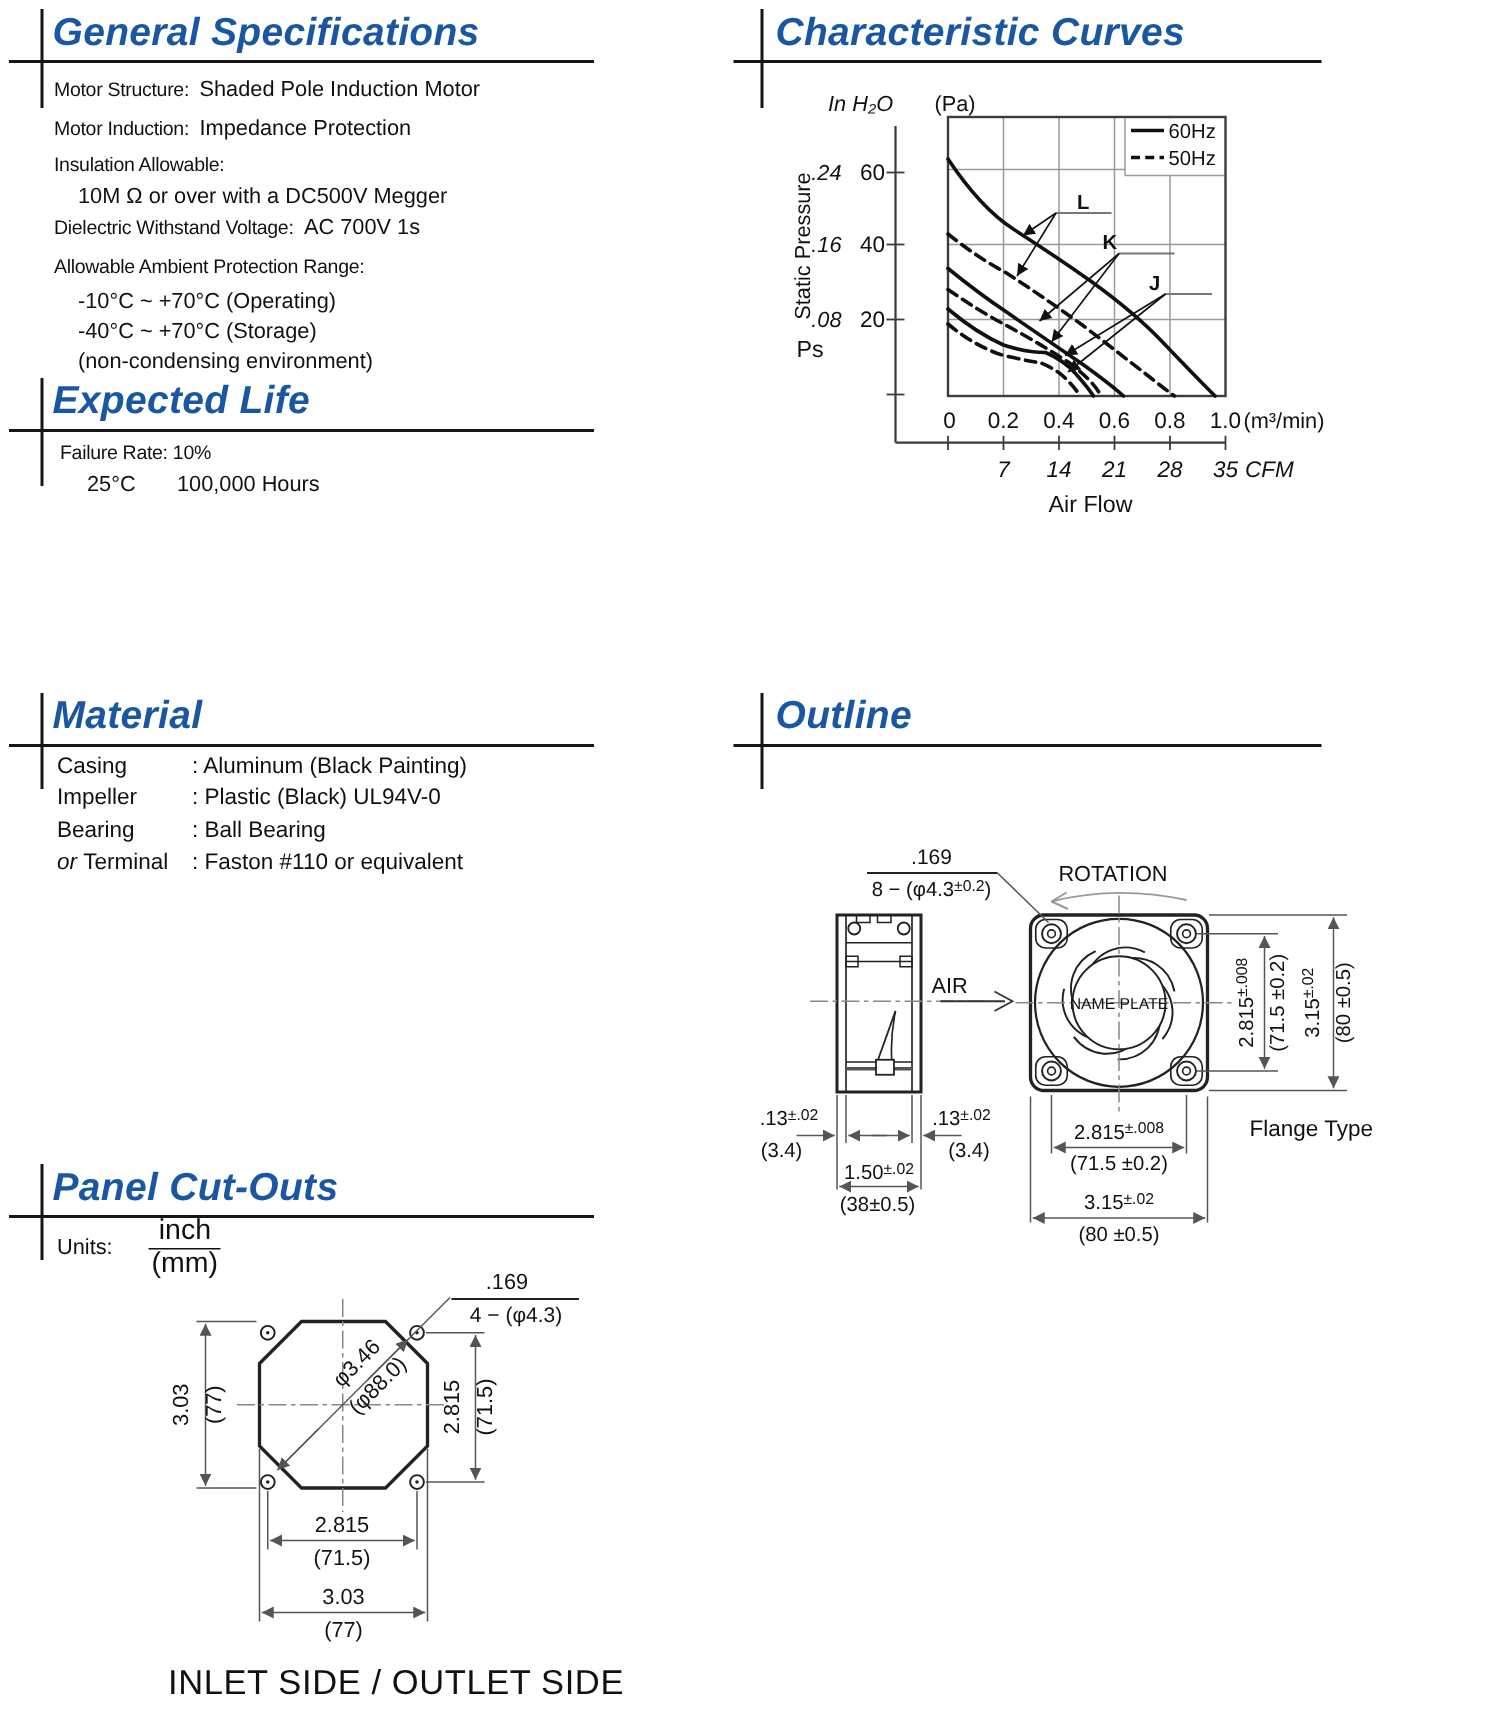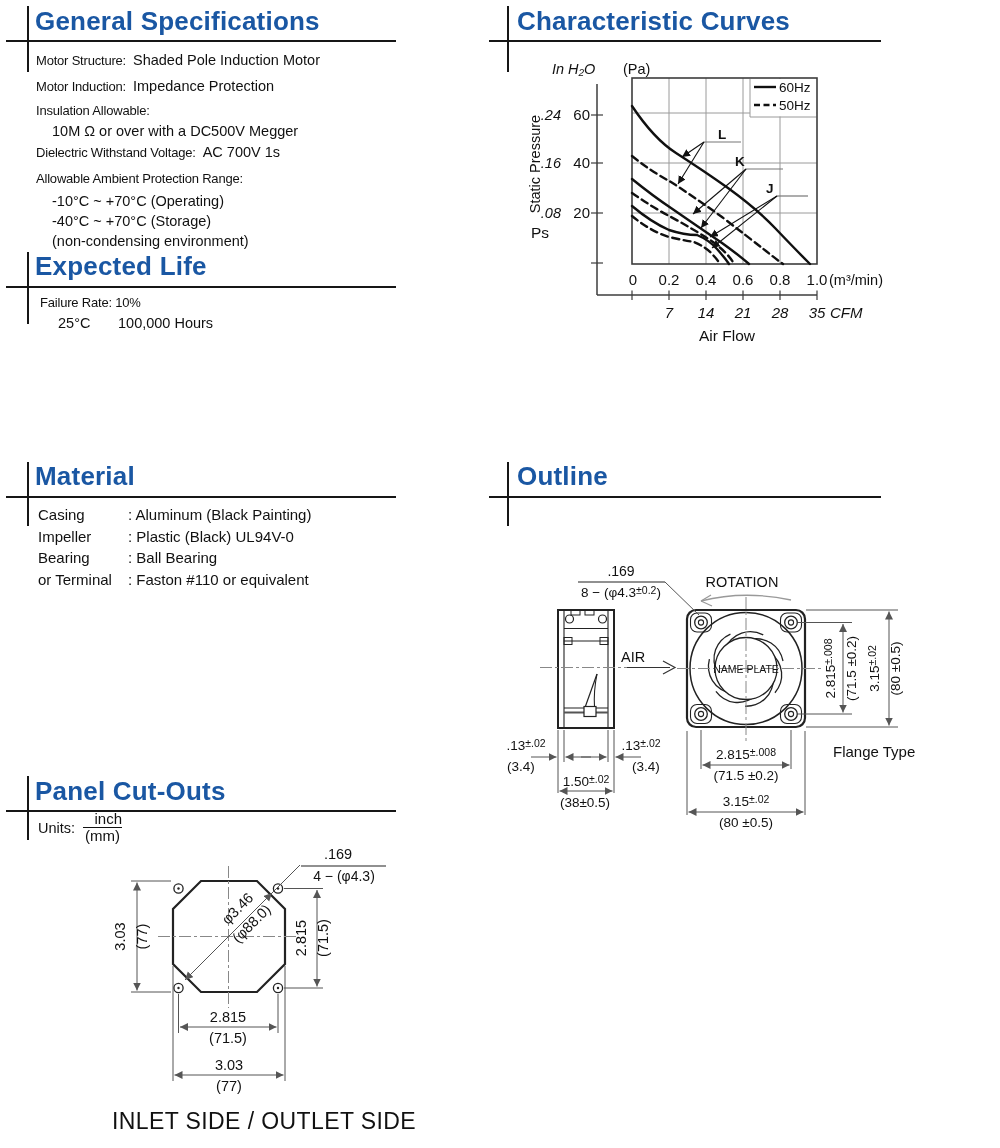"General Specifications" .sec-title { font-style: none -> italic }
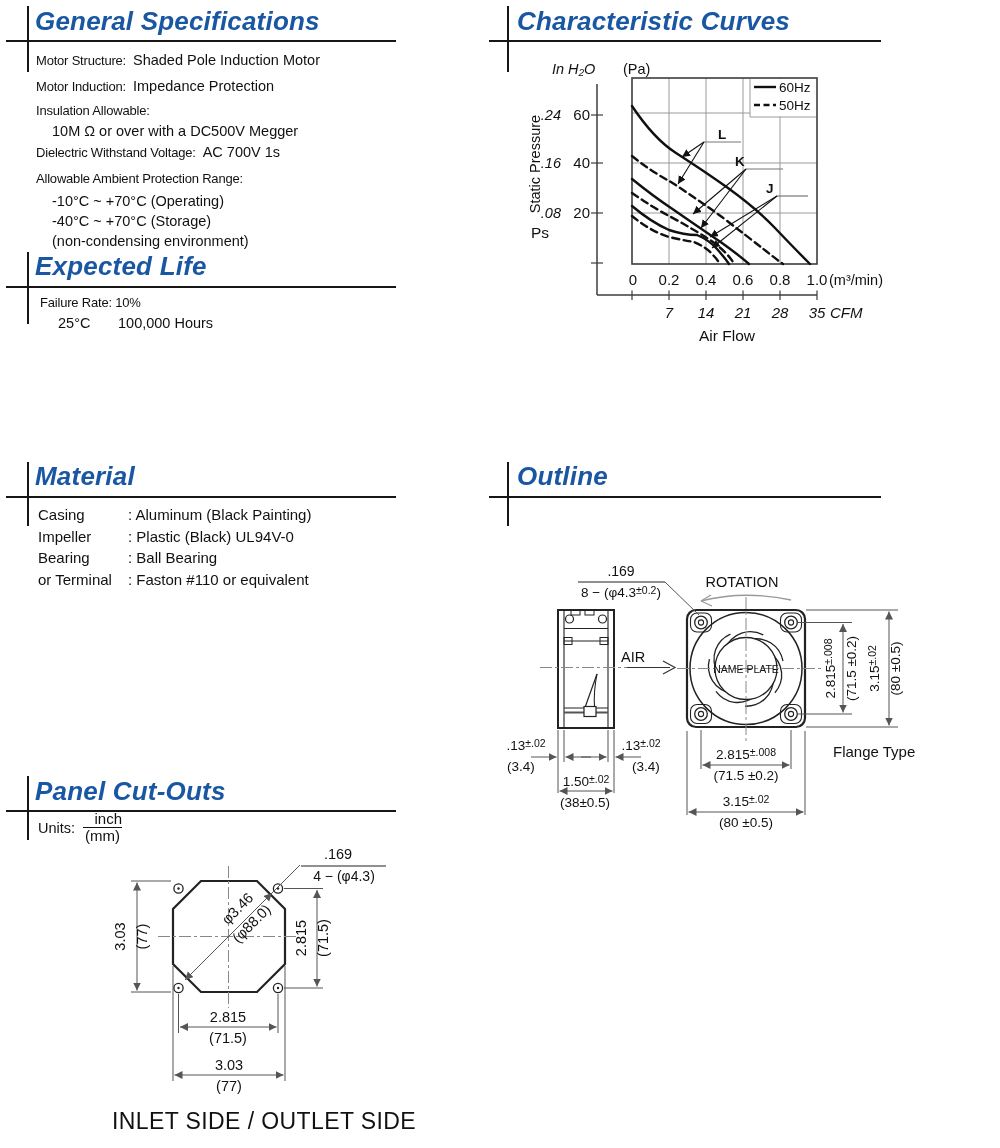"Casing" .mat-row { align-items: flex-end -> flex-start }
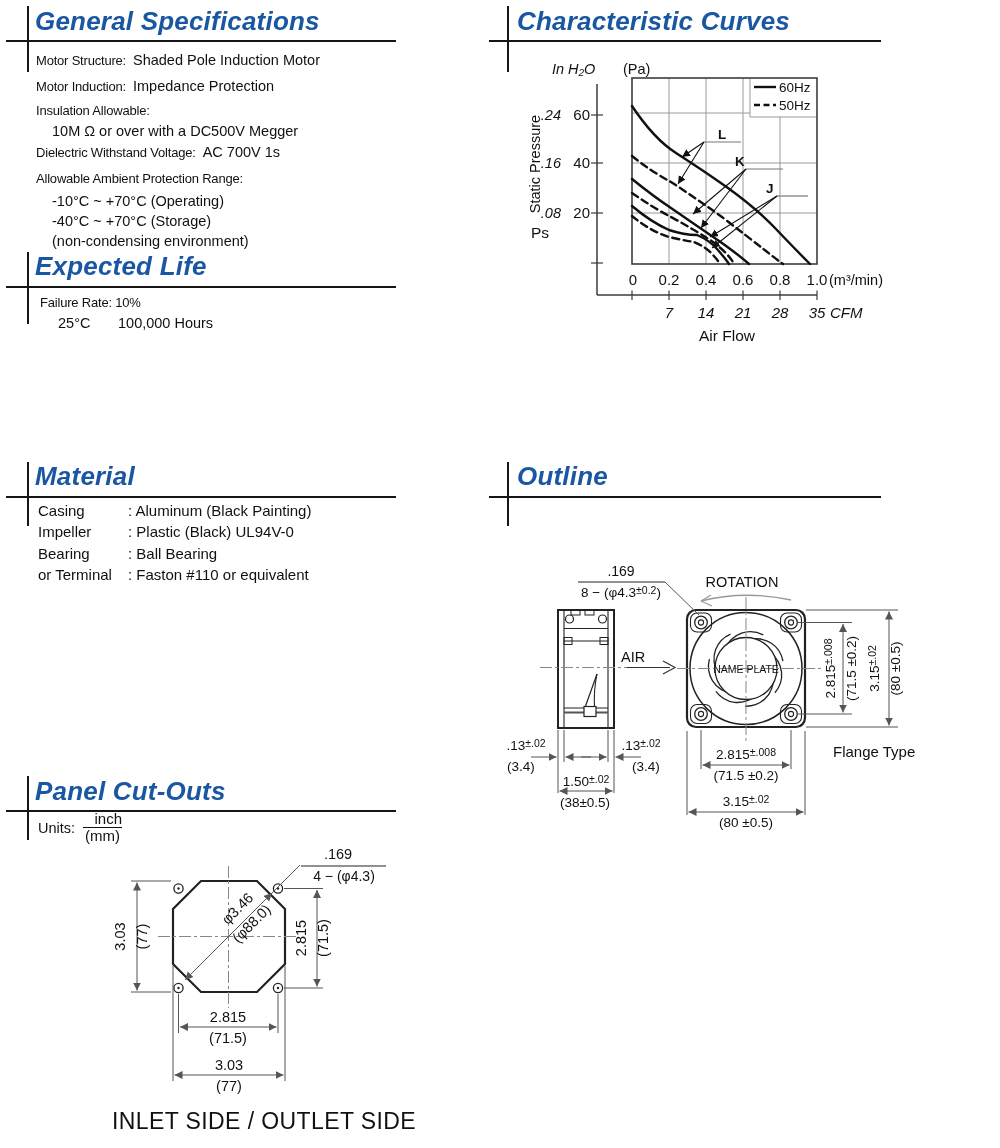"or" .it { font-style: none -> italic }
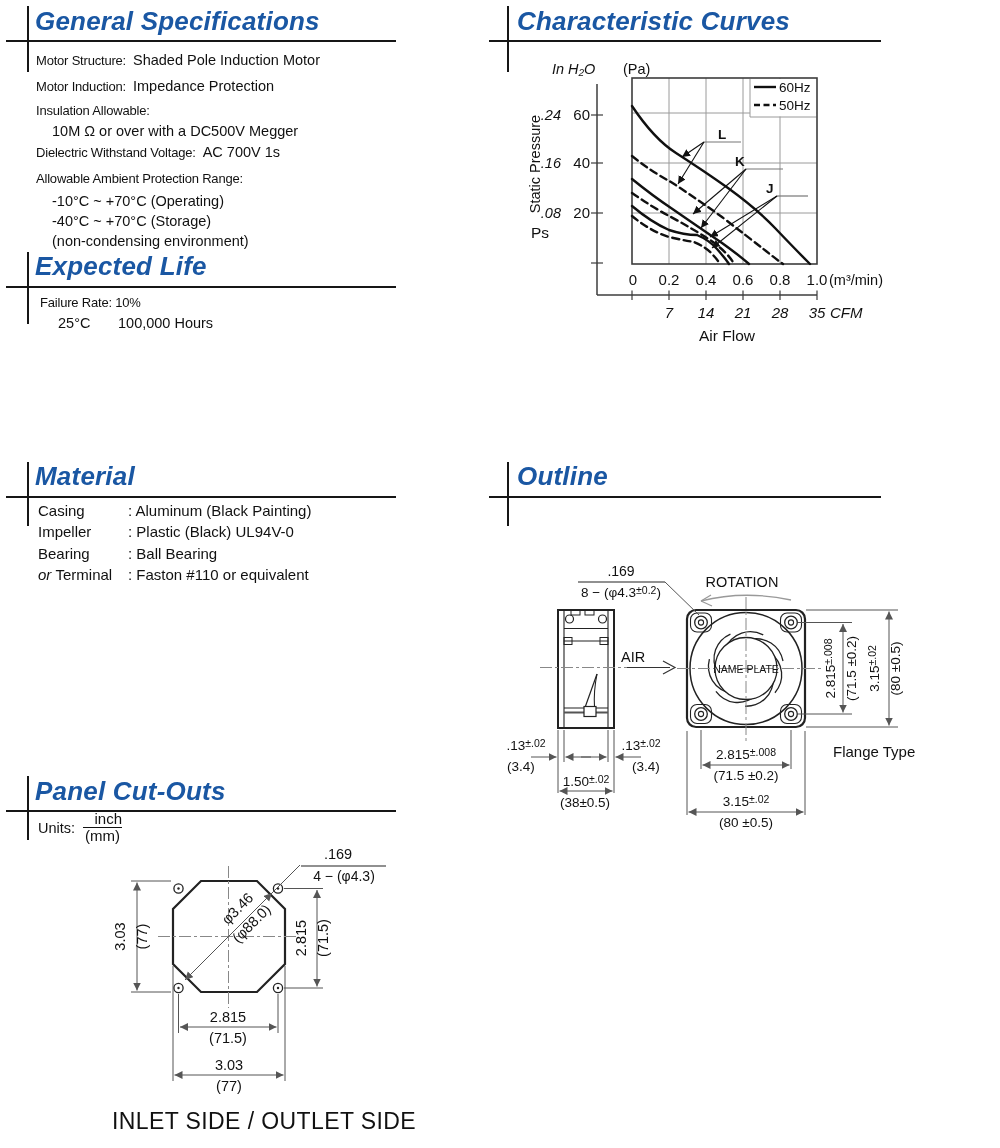"inch" .units .frac { font-size: 15px -> 19px; margin-left: 8px -> 24px; text-align: right -> center }
